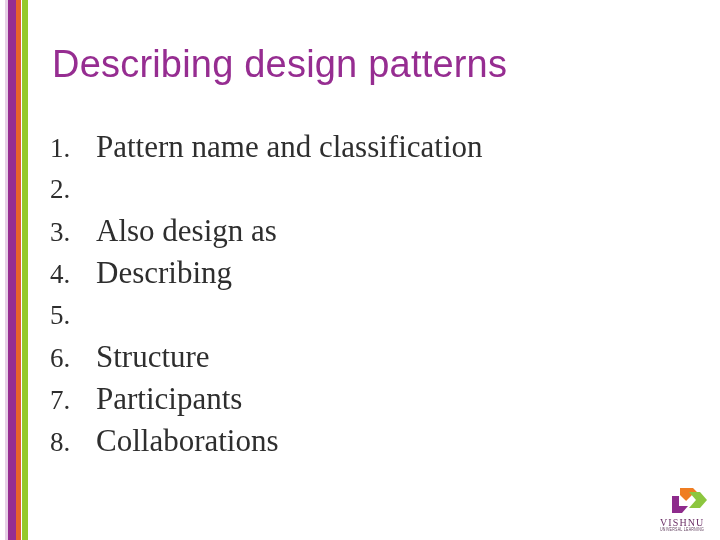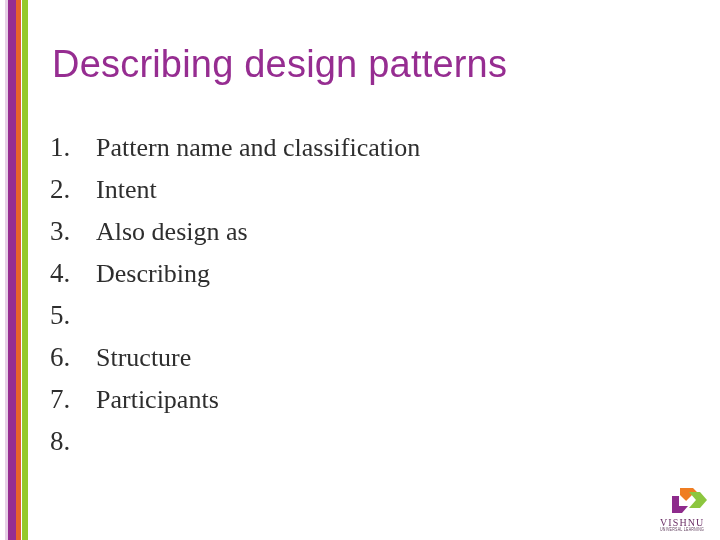"Pattern name and classification" .list-text { font-size: 26px -> 31px }
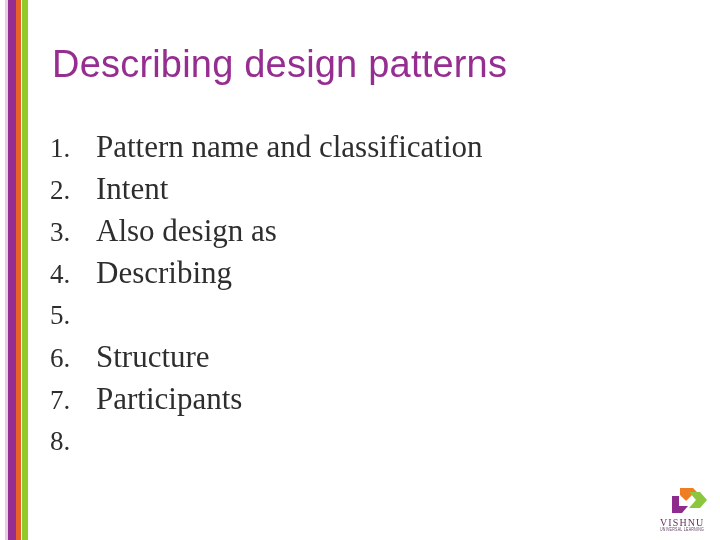"Intent" span.list-text { html: <span>Intent</span> -> none }
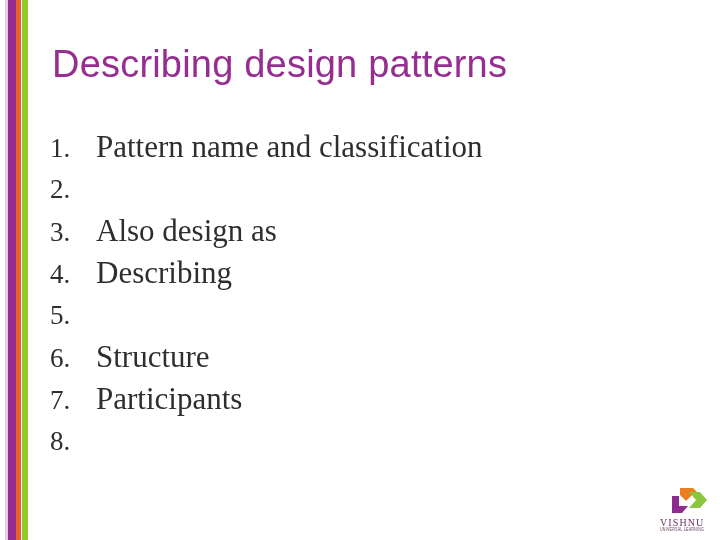"Collaborations" span.list-text { html: none -> <span>Collaborations</span> }
